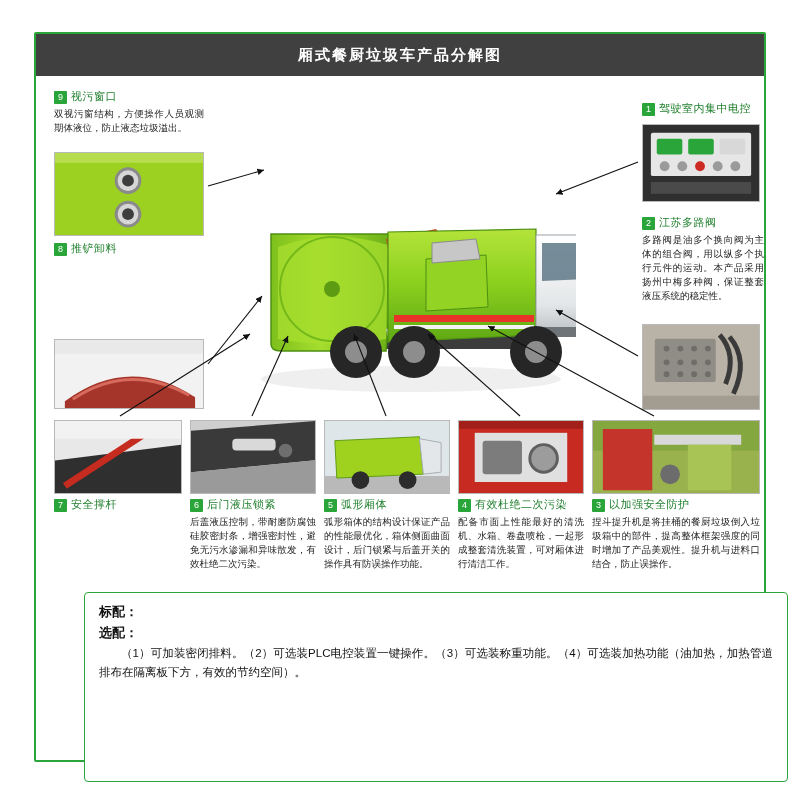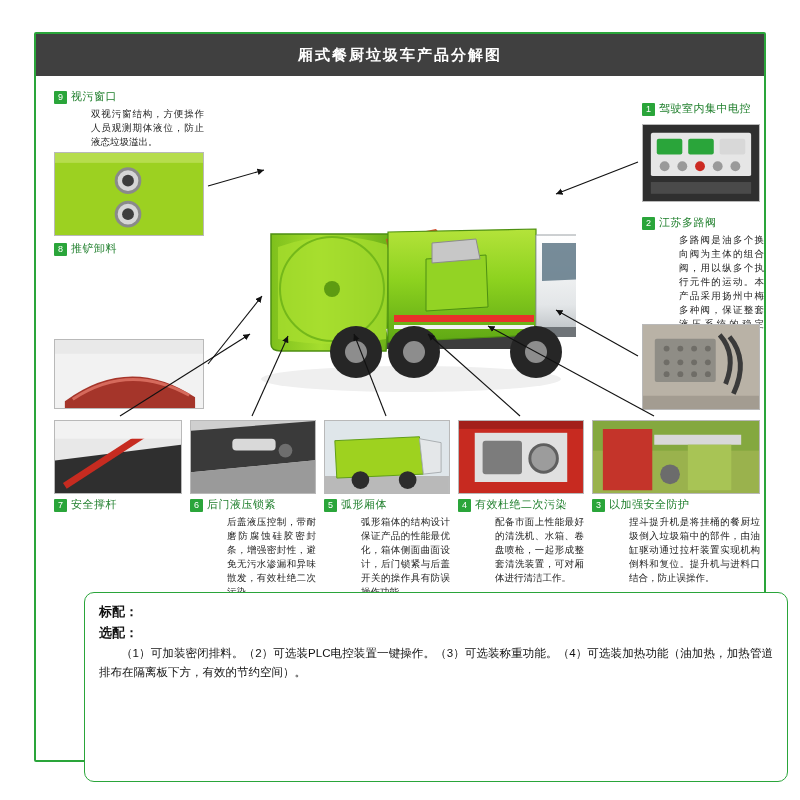"双视污窗结构，方便操作人员观测期体液位，防止液态垃圾溢出。" .co-body { margin-left: 37px -> none }
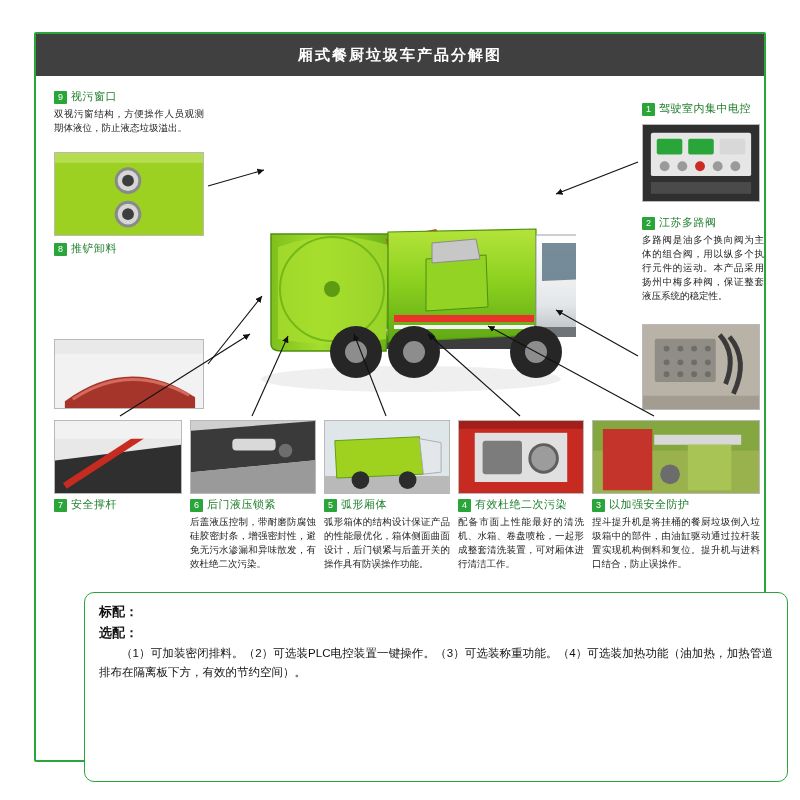"捏斗提升机是将挂桶的餐厨垃圾倒入垃圾箱中的部件，由油缸驱动通过拉杆装置实现机构倒" div.co-body { text: 由油缸驱动通过拉杆装置实现机构倒料和复位 -> 提高整体框架强度的同时增加了产品美观性 }
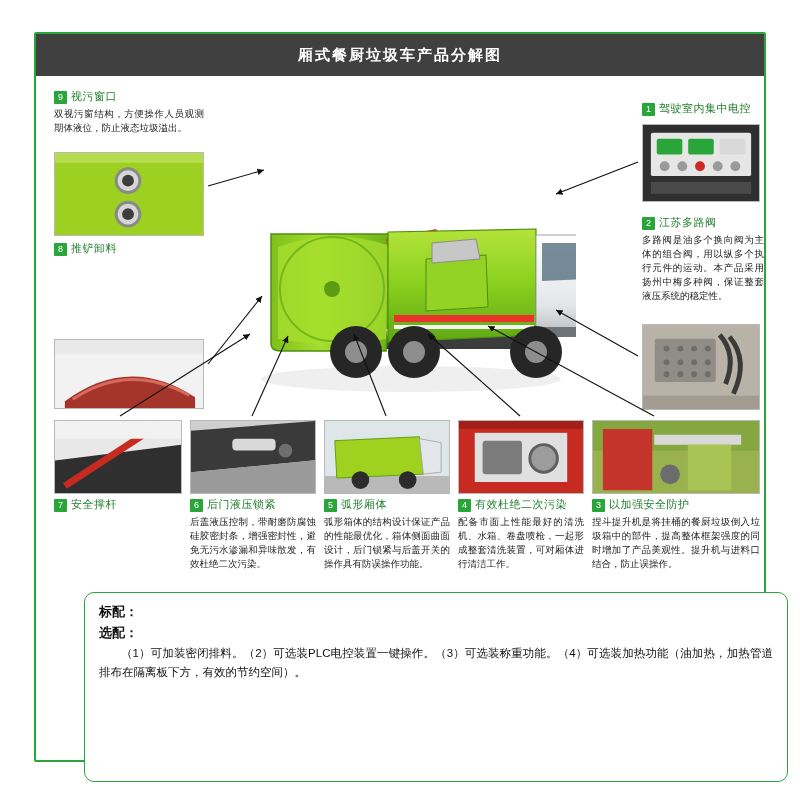"标配：" .spec { border-radius: 10px -> 4px }
